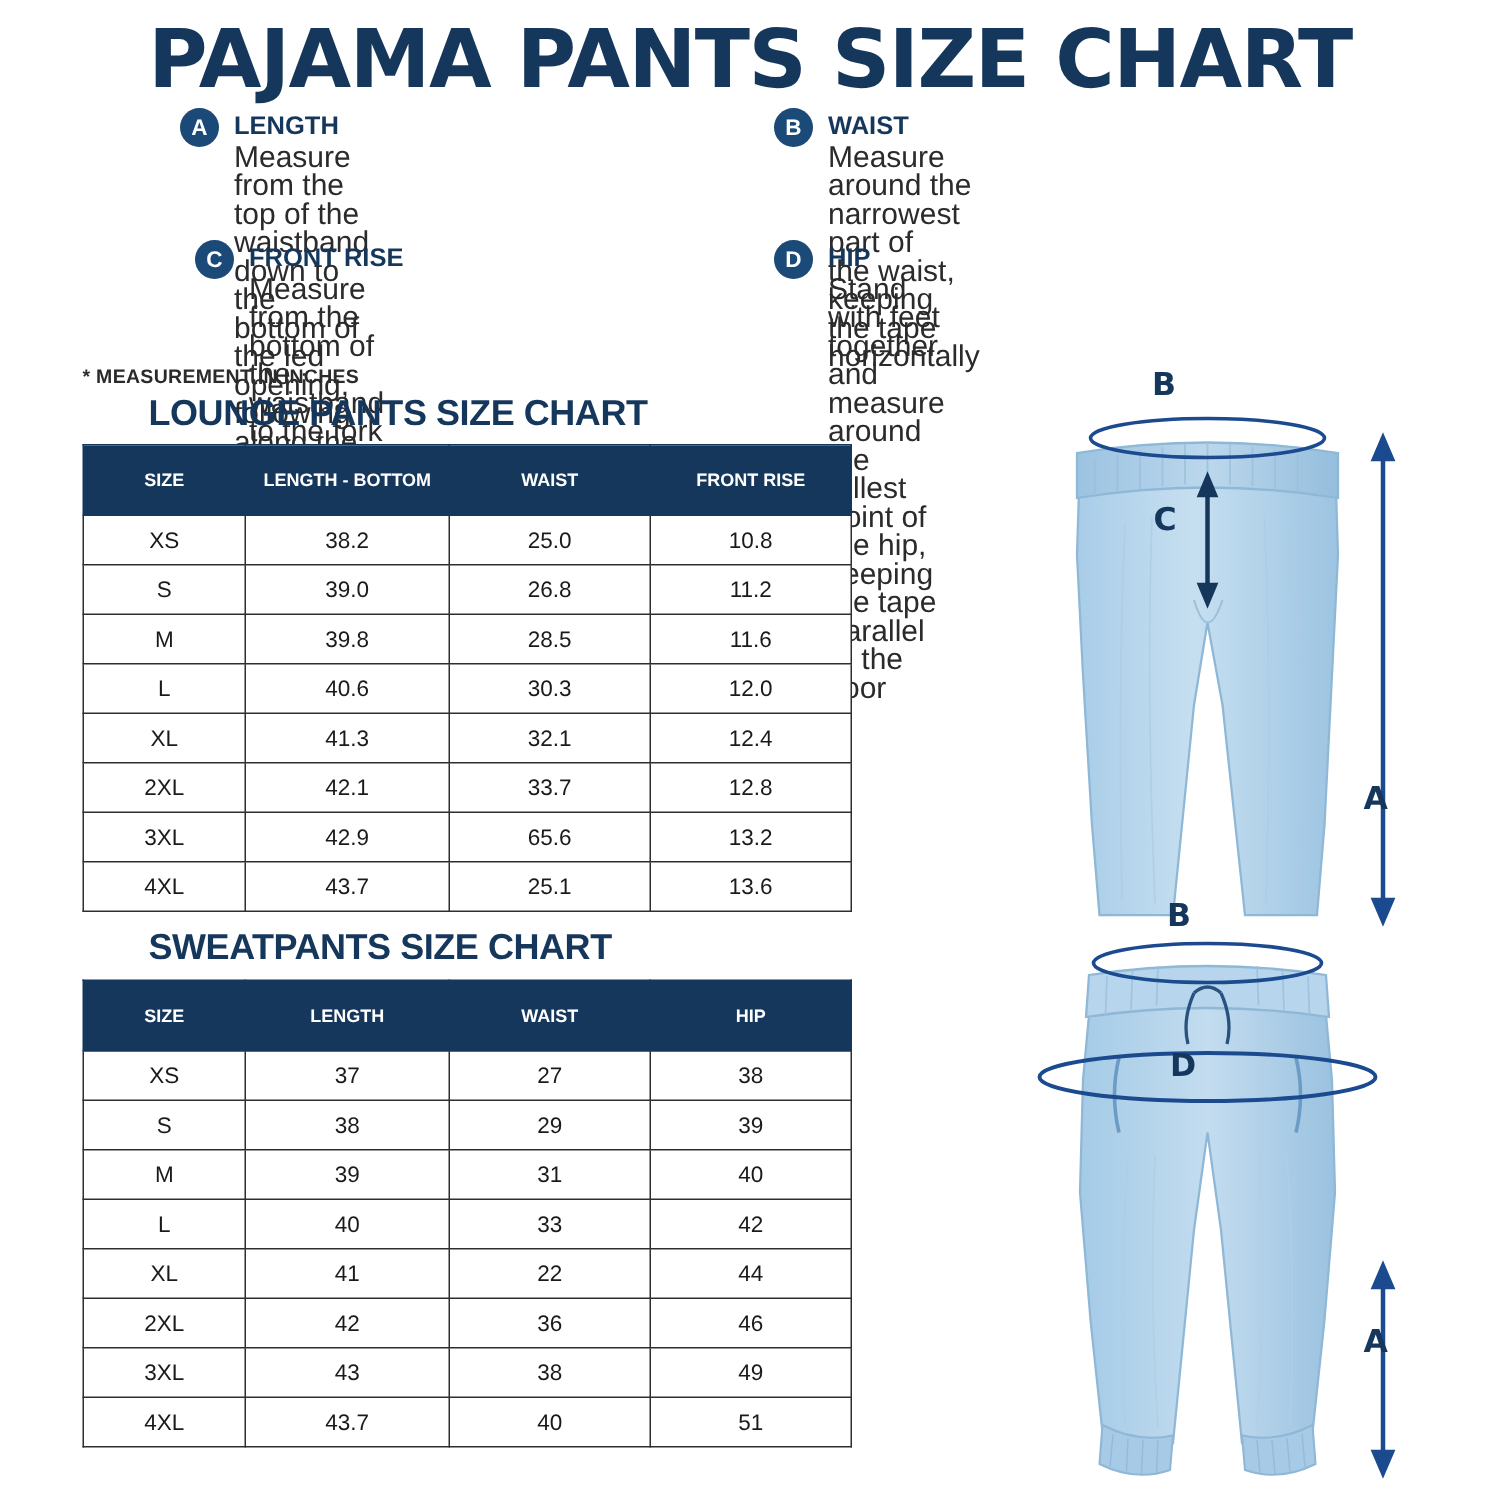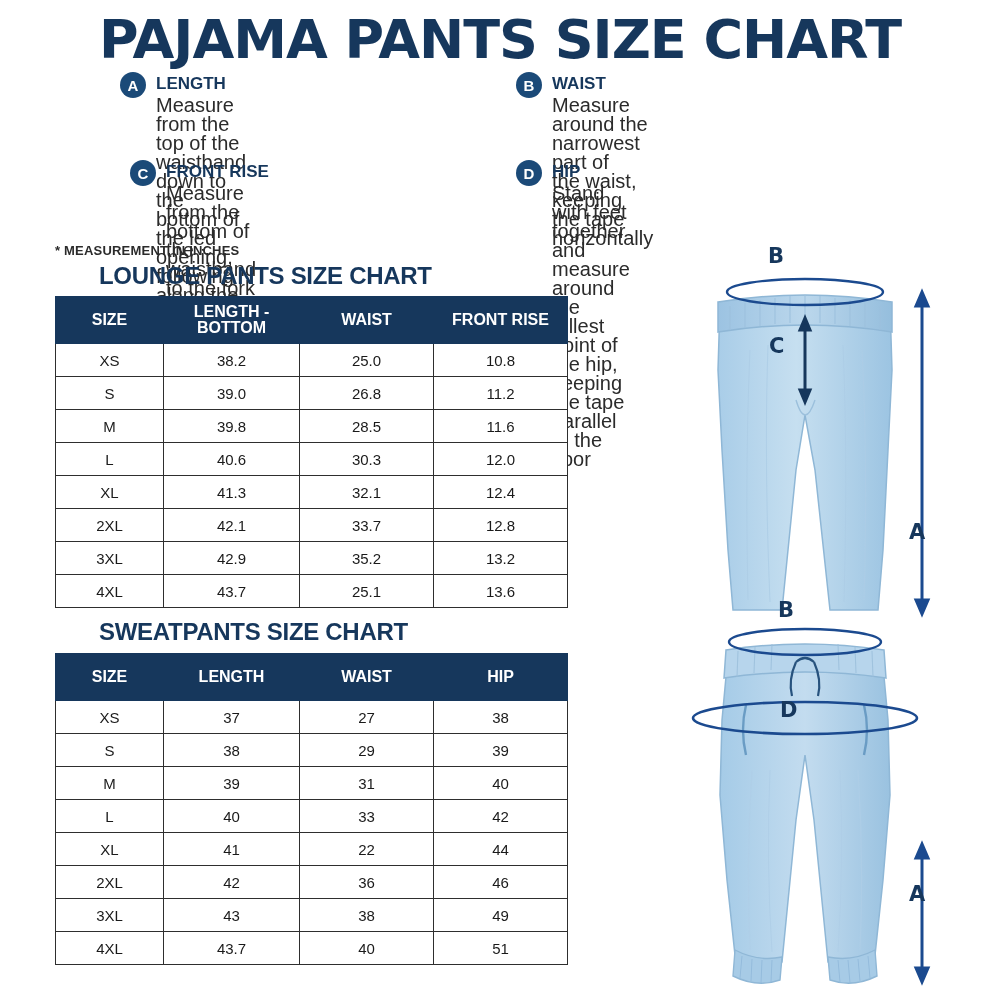"SIZE" table.size-table thead th { font-size: 16px -> 12px }
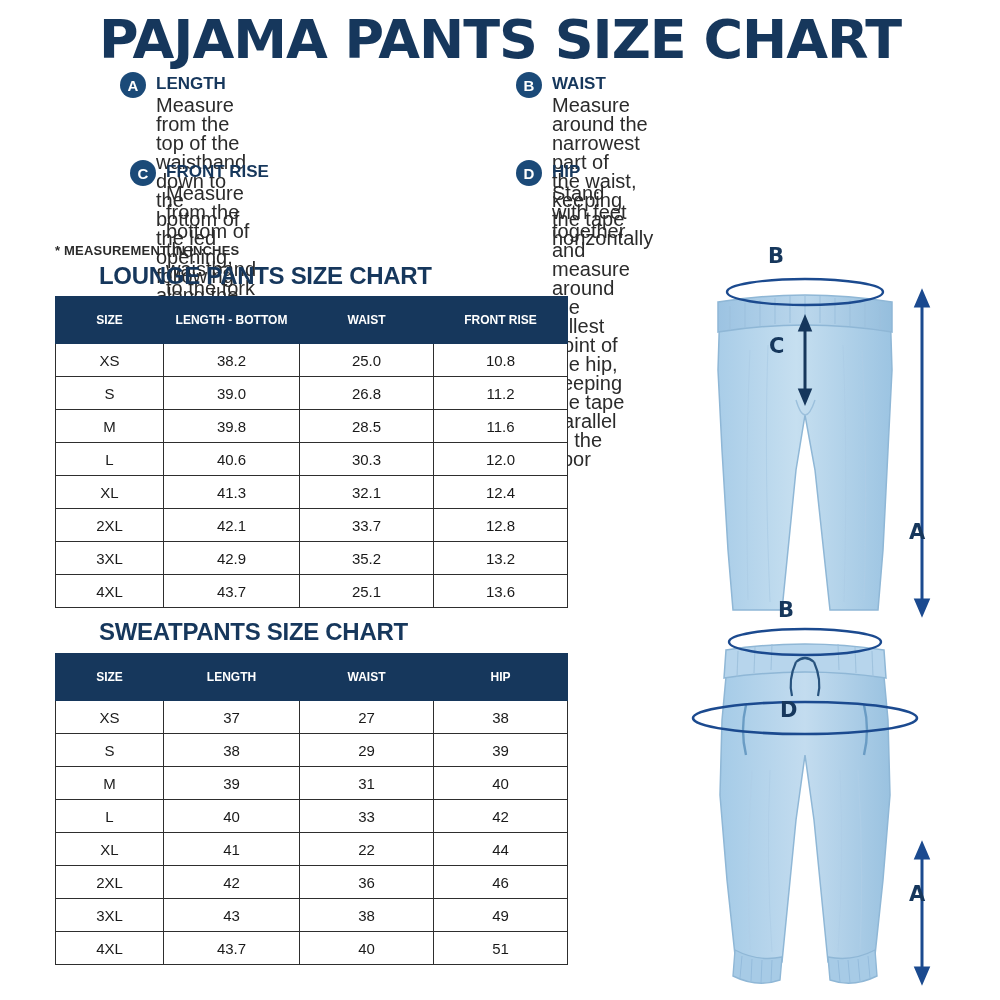"35.2" td { text: 35.2 -> 65.6 }
